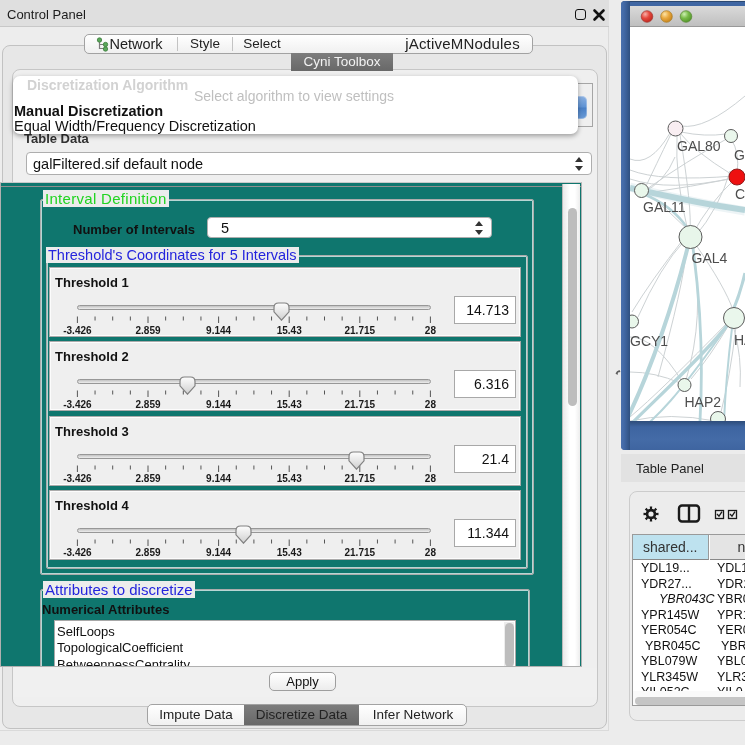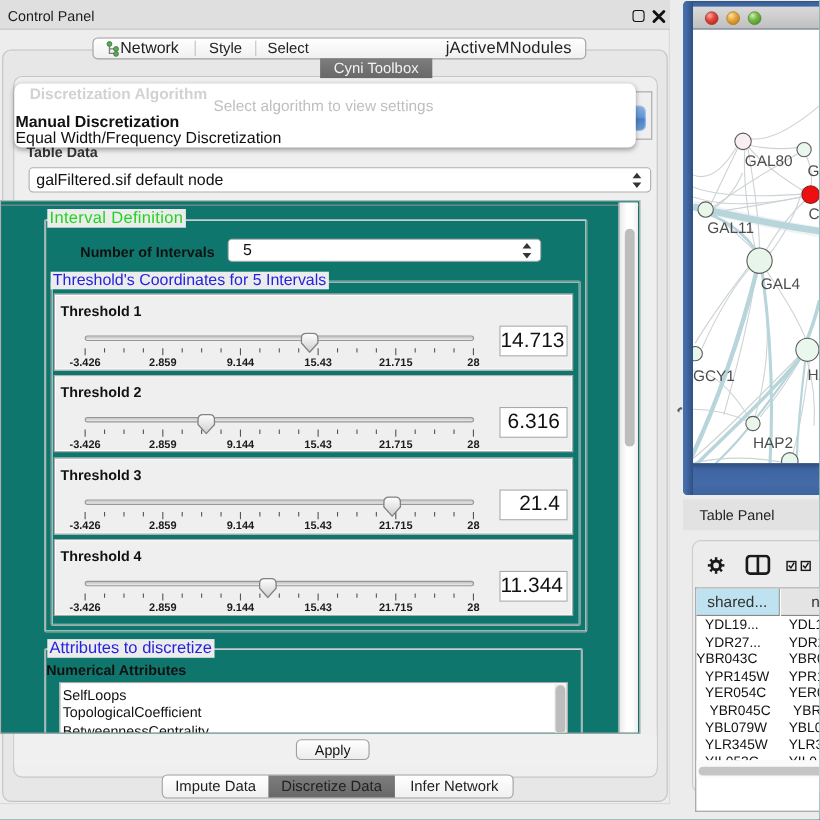"14.713" .vbox { font-size: 19px -> 14px }
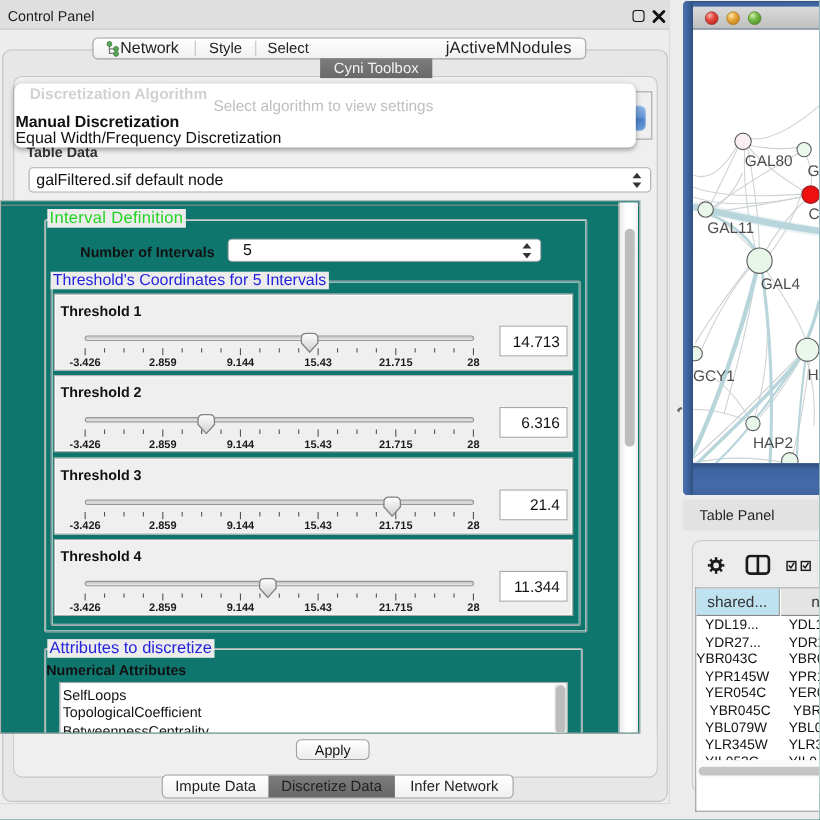"shared..." div.abs { height: 204px -> 172px }
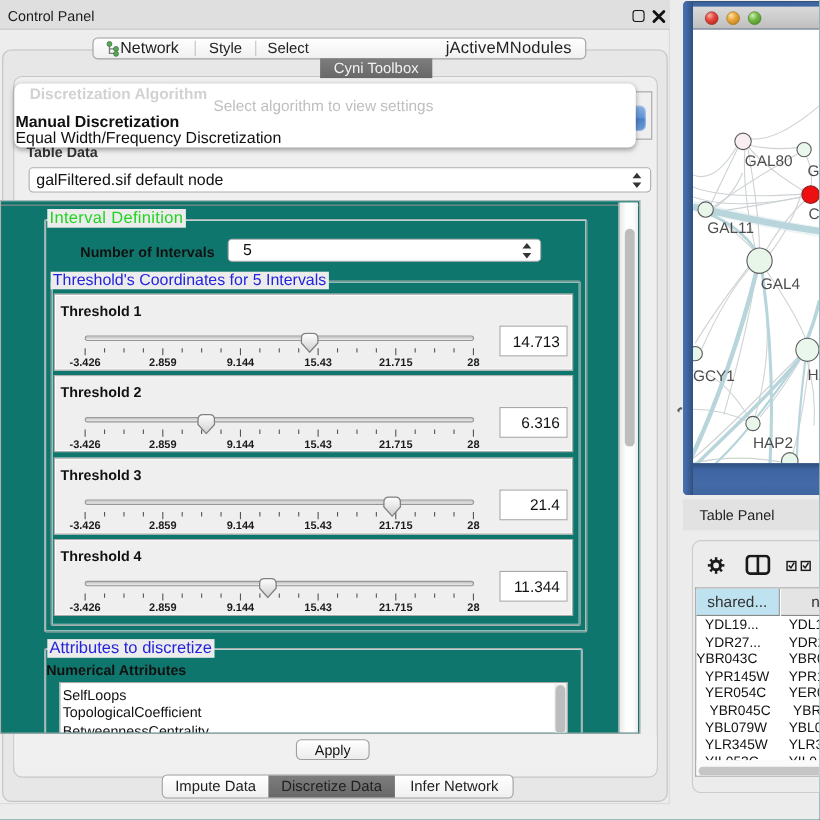"YBR043C" span { font-style: none -> italic; left: 0 -> 26px }
